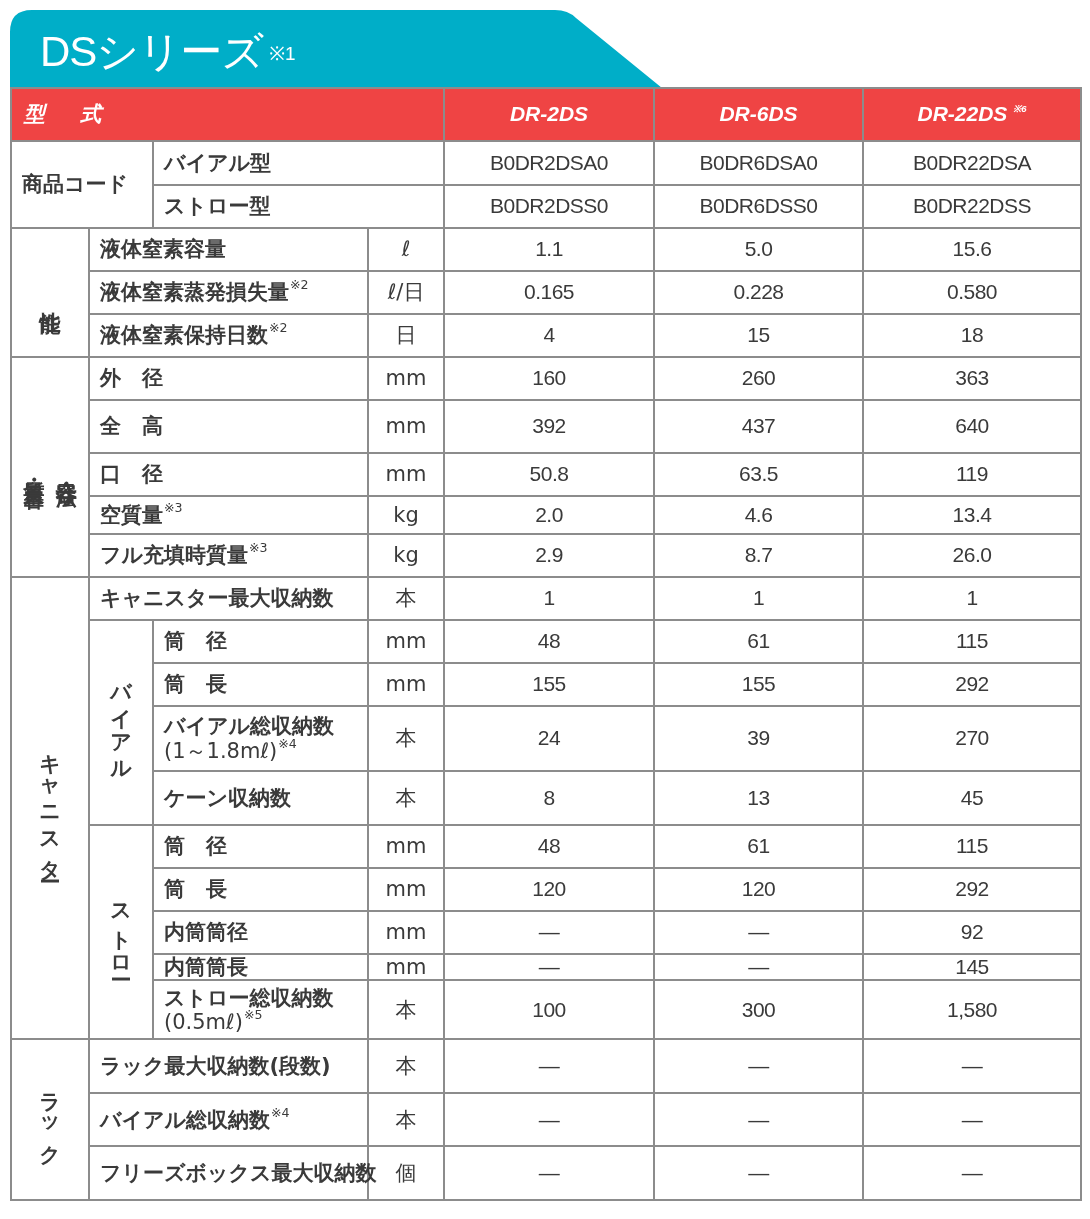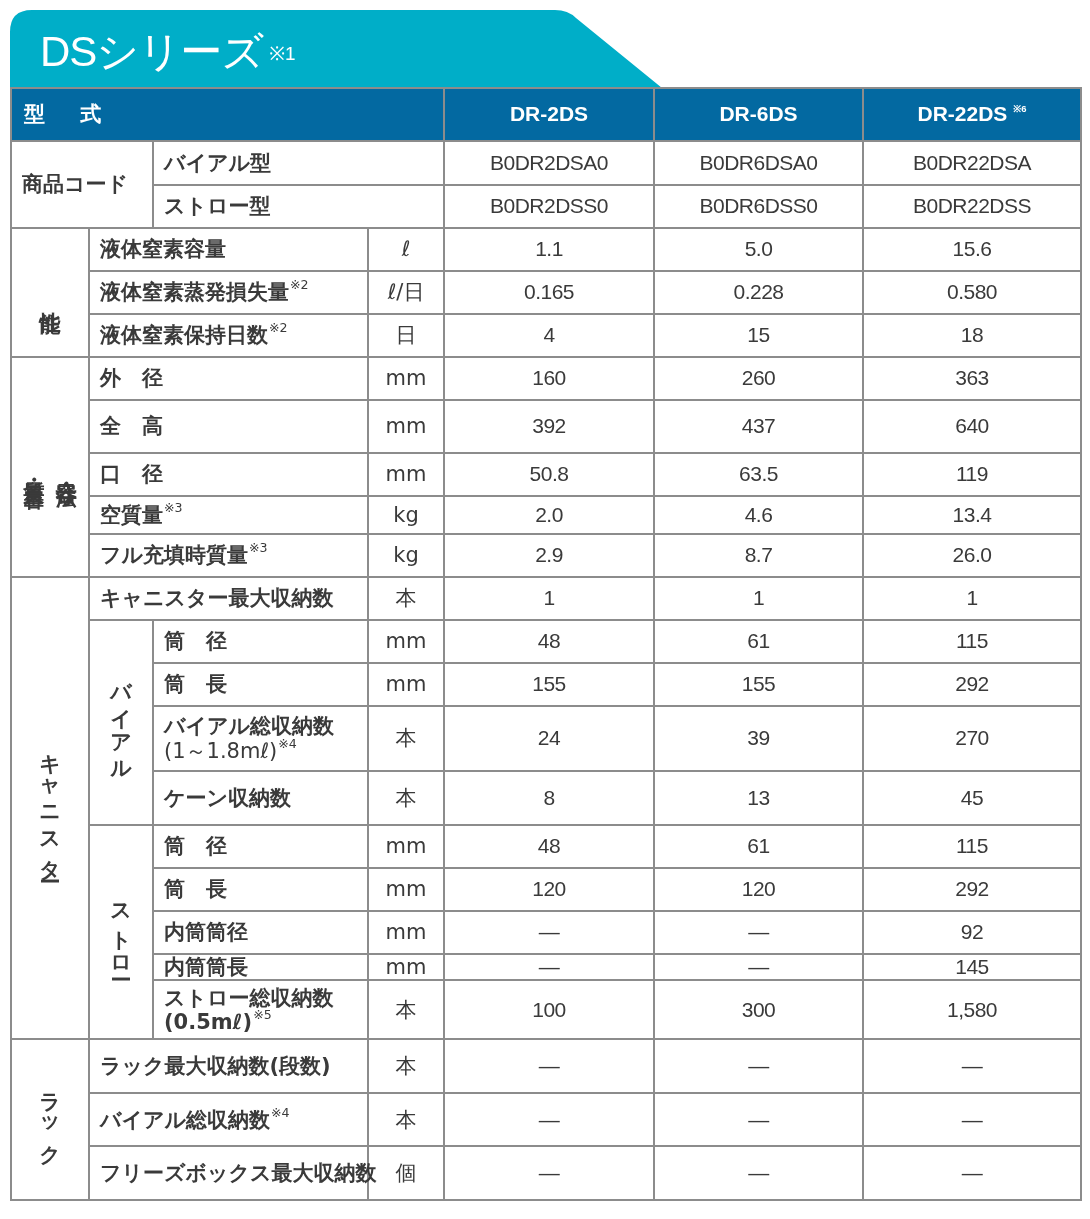"型 式" .hdrrow td { background: #0369a1 -> #ef4444; font-style: none -> italic }
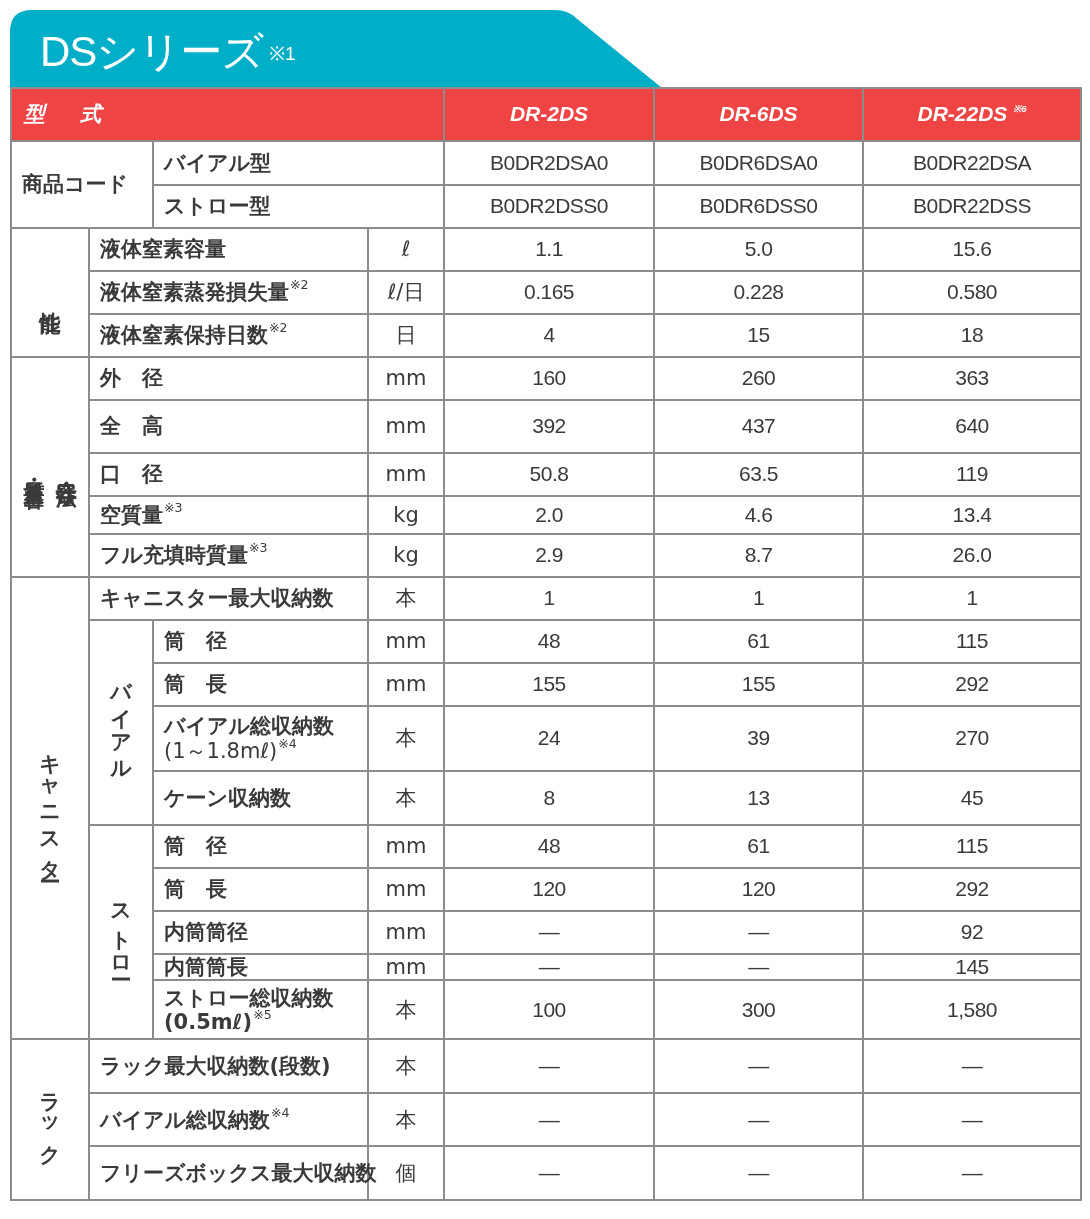"(0.5mℓ)" span { font-weight: bold -> normal }
